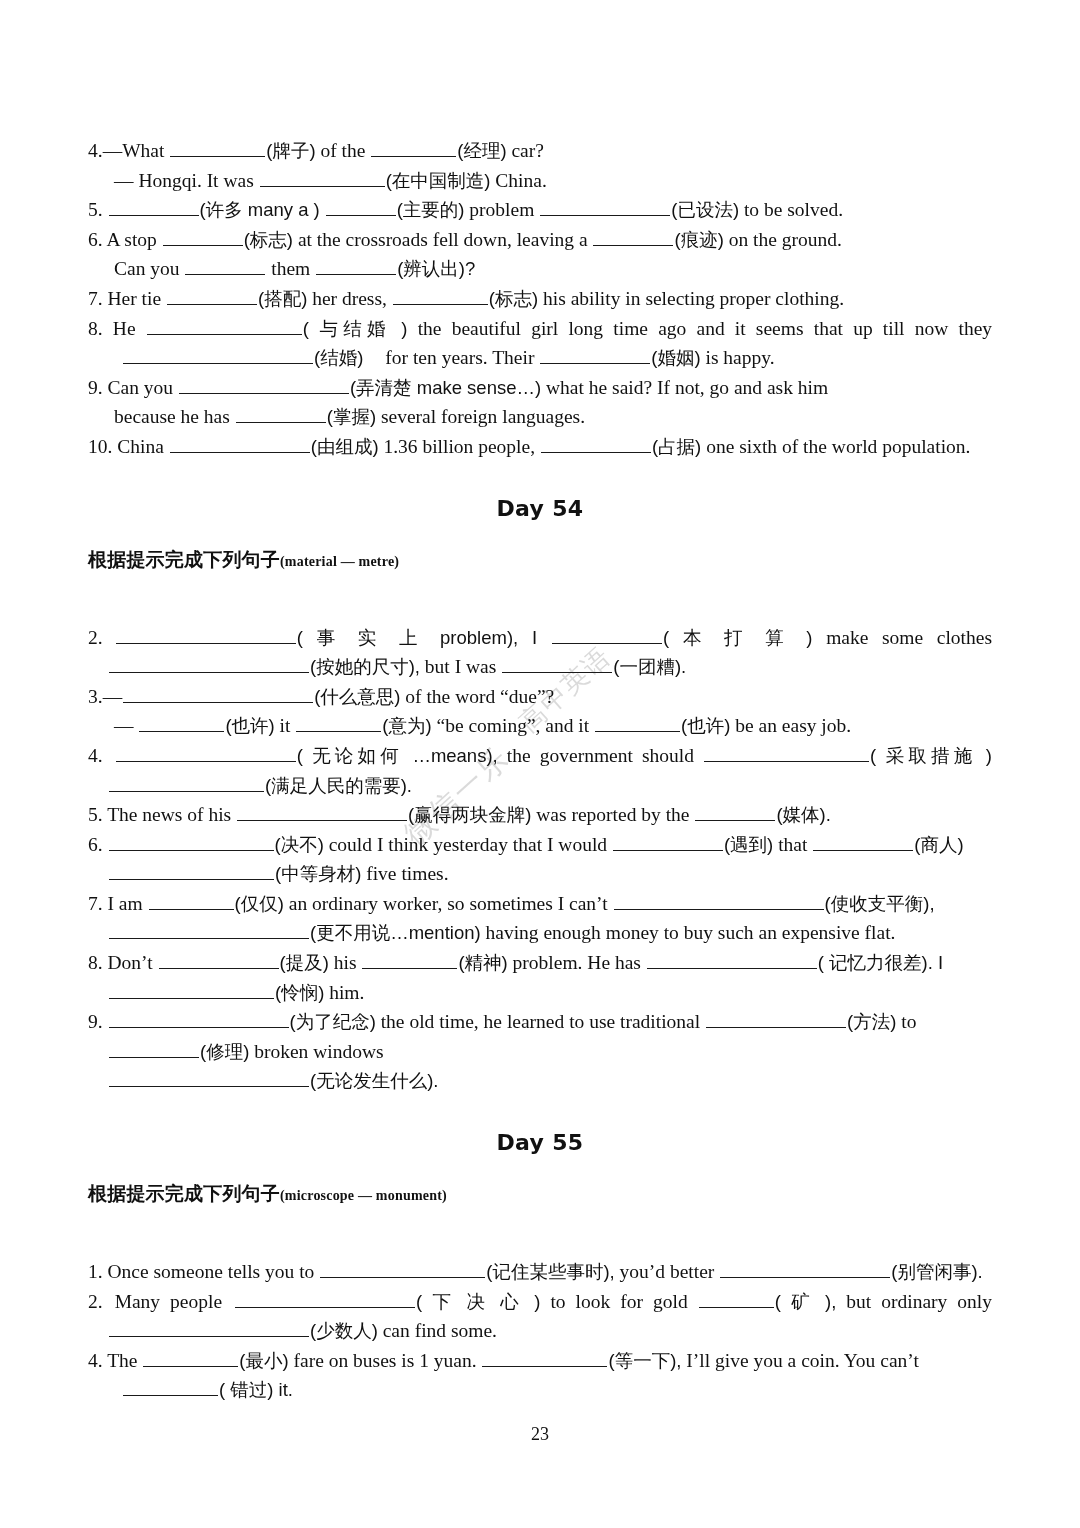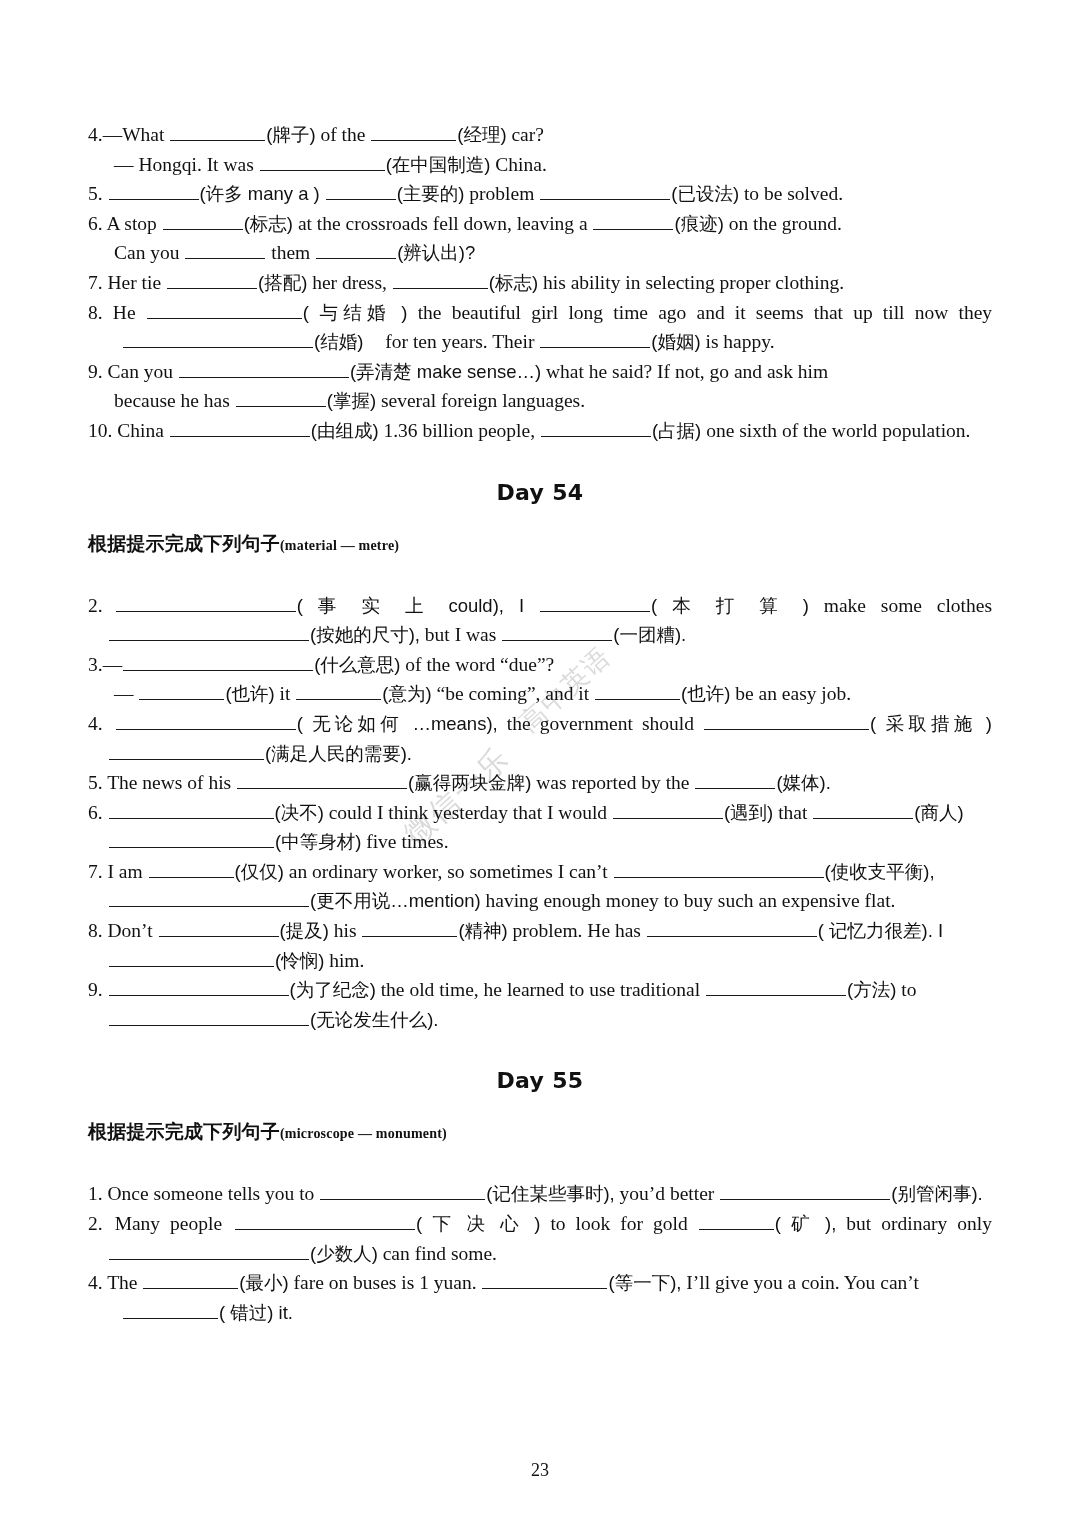"4.—What (牌子) of the (经理)" .q { margin: 0 0 0 0 -> 16px 0 0 0 }
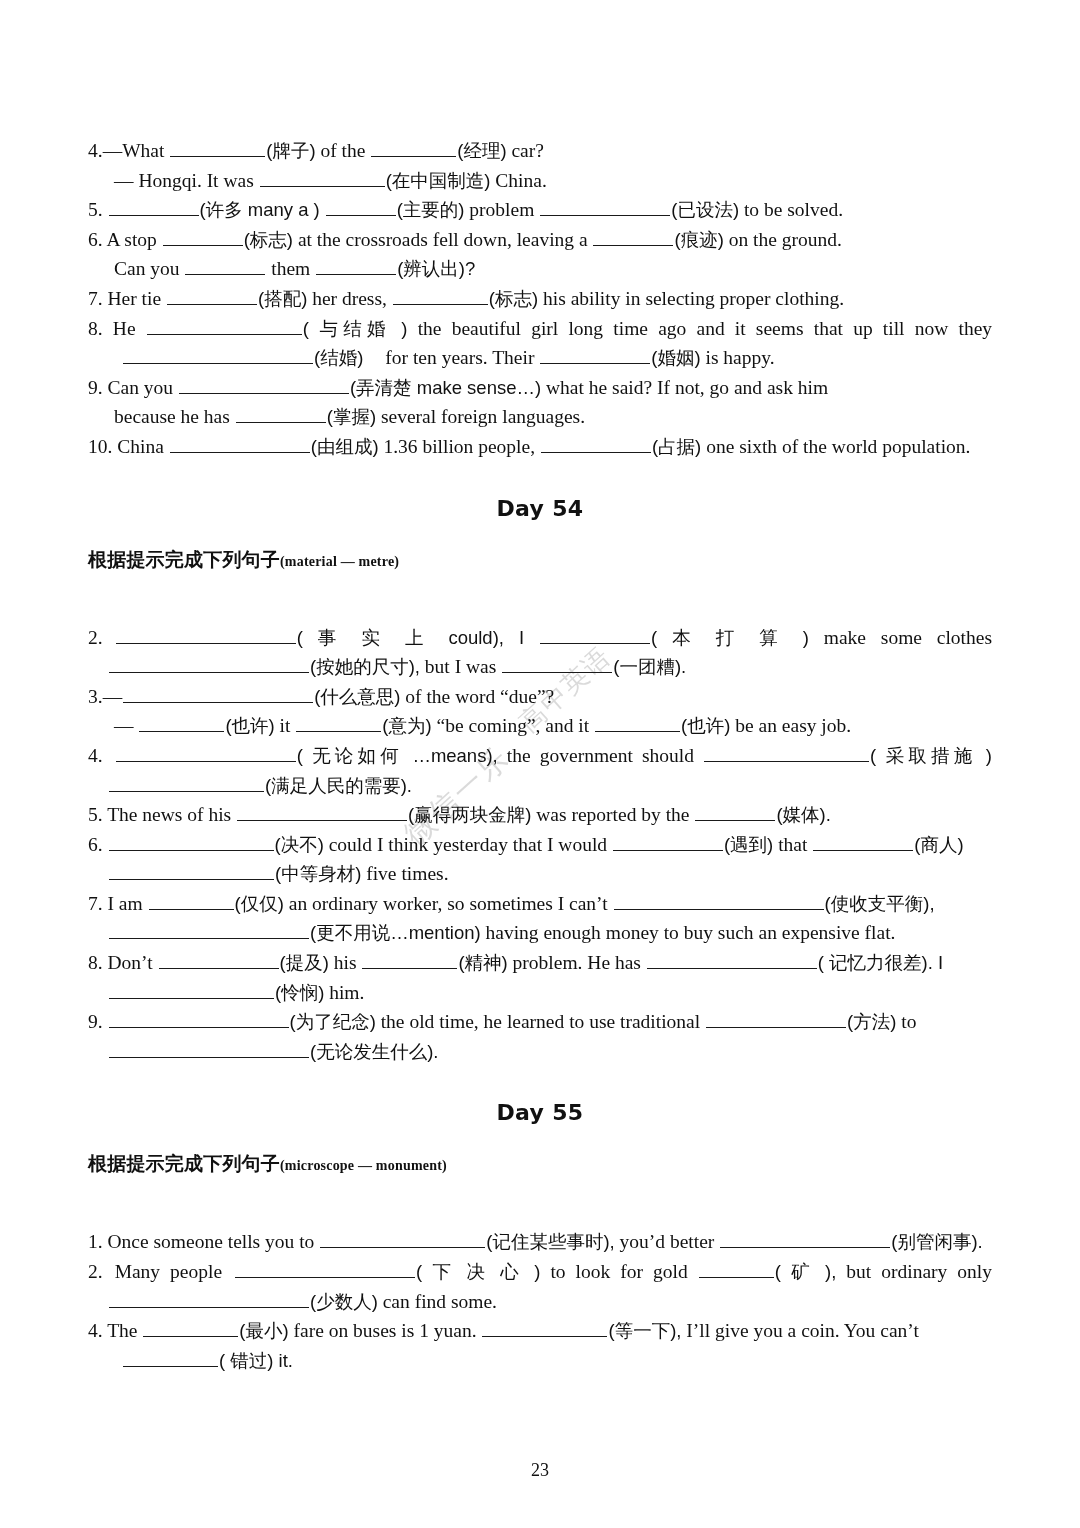"( 事 实 上 could)," span.cn { text: could -> problem }
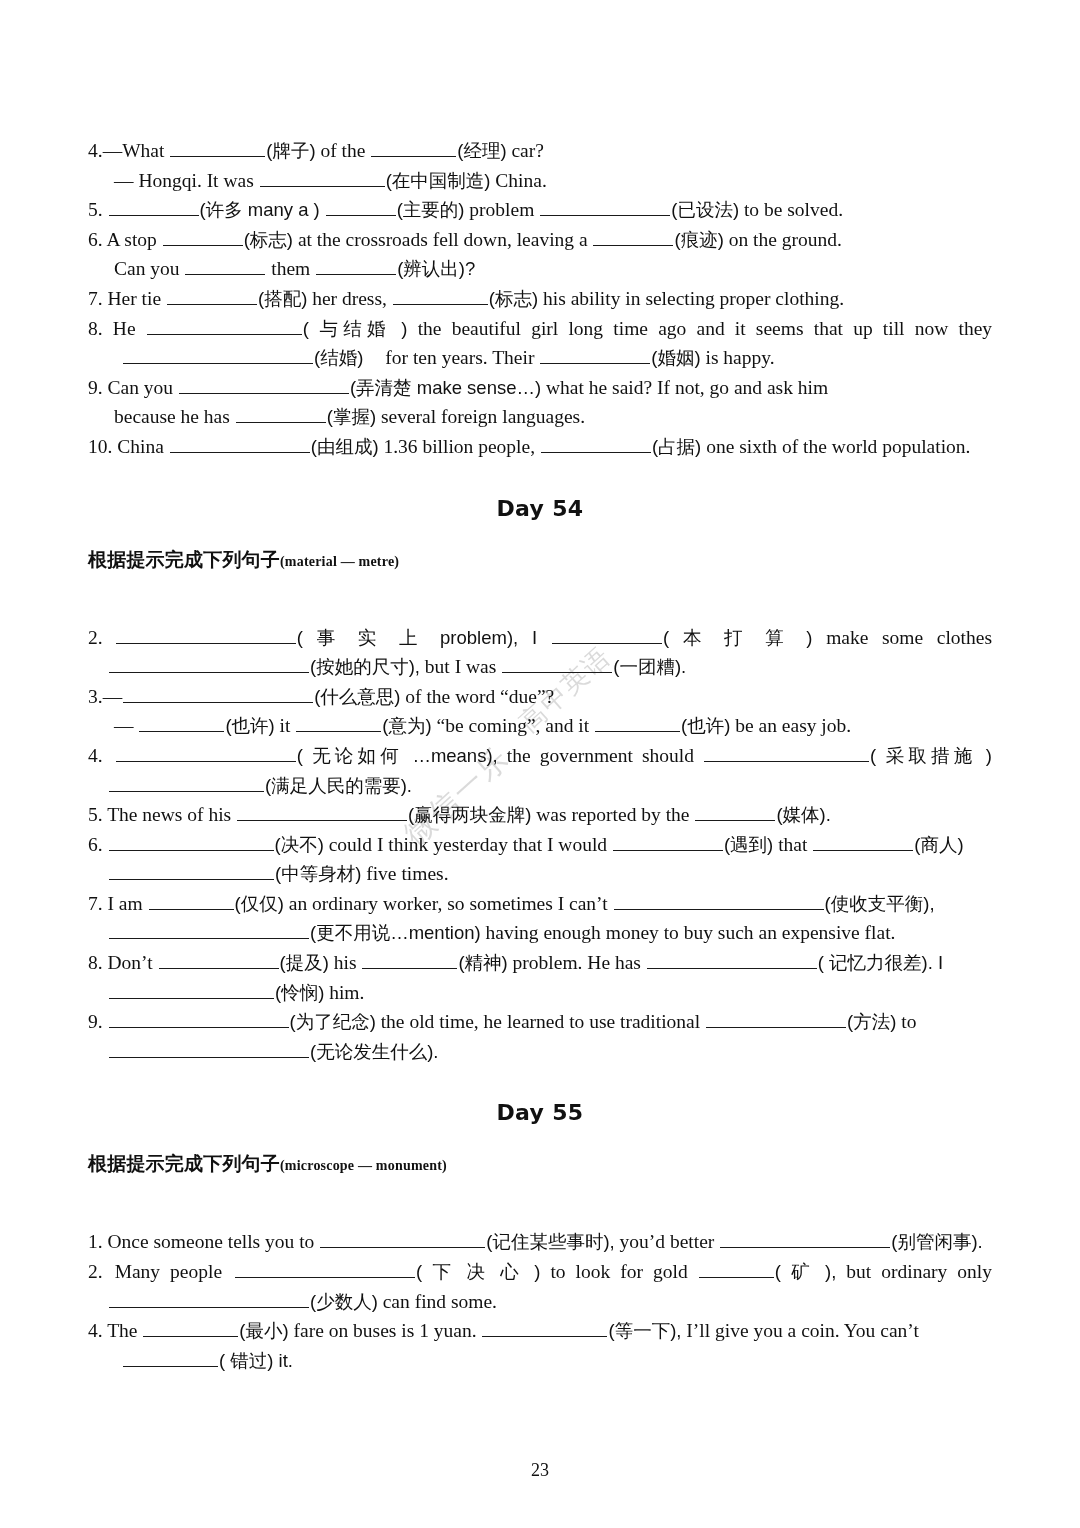"(修理) broken windows" span.line { html: none -> <span><span></span><span>(修理)</span> <span>broken windows</span></span> }
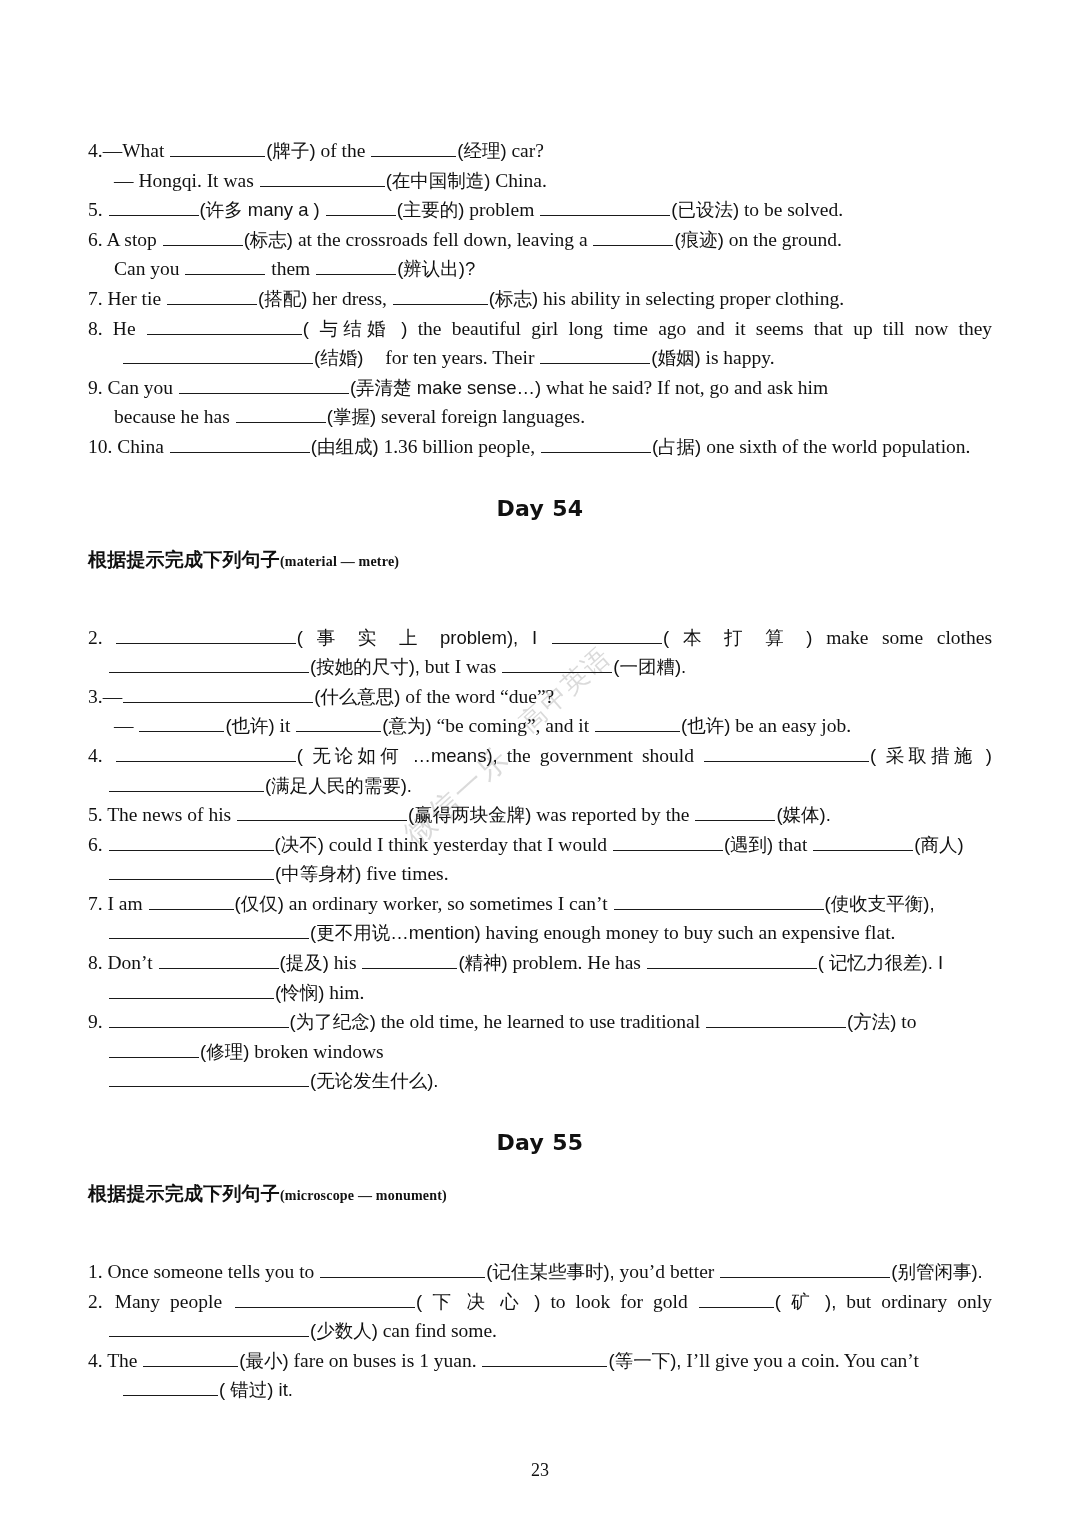"23" .page-number { margin-top: 36px -> none }
